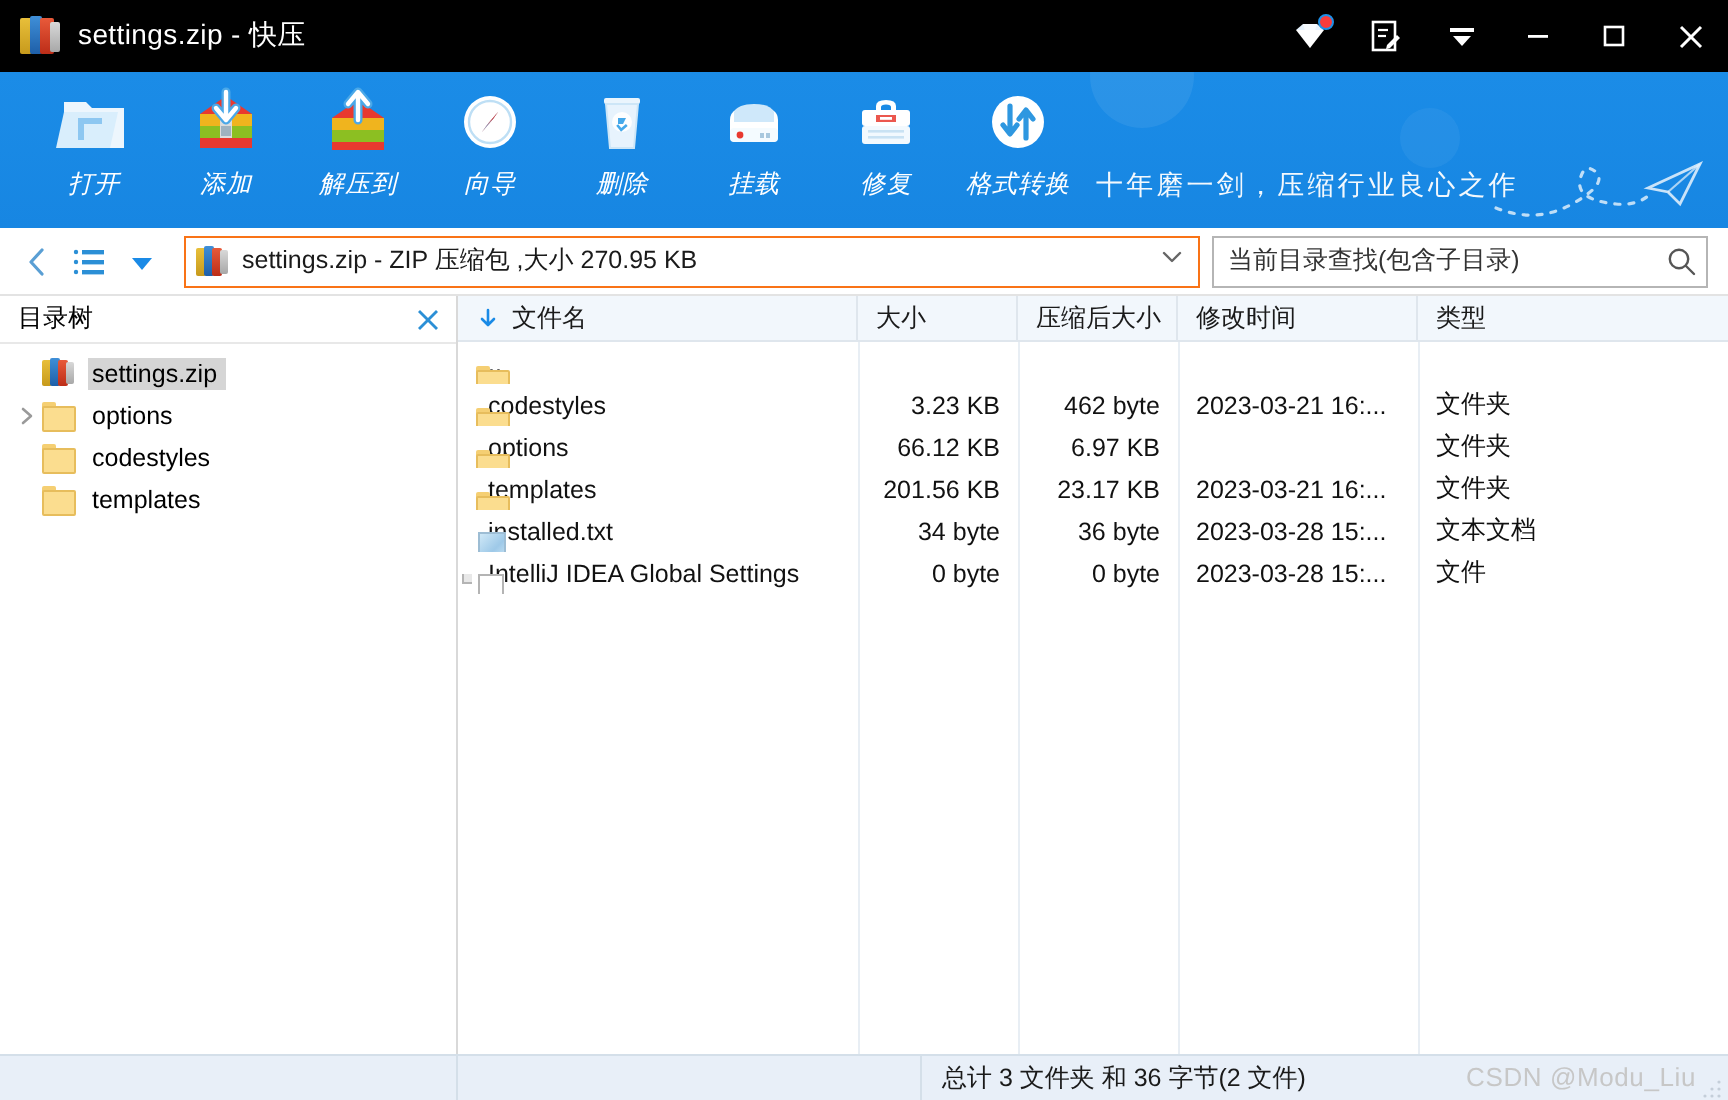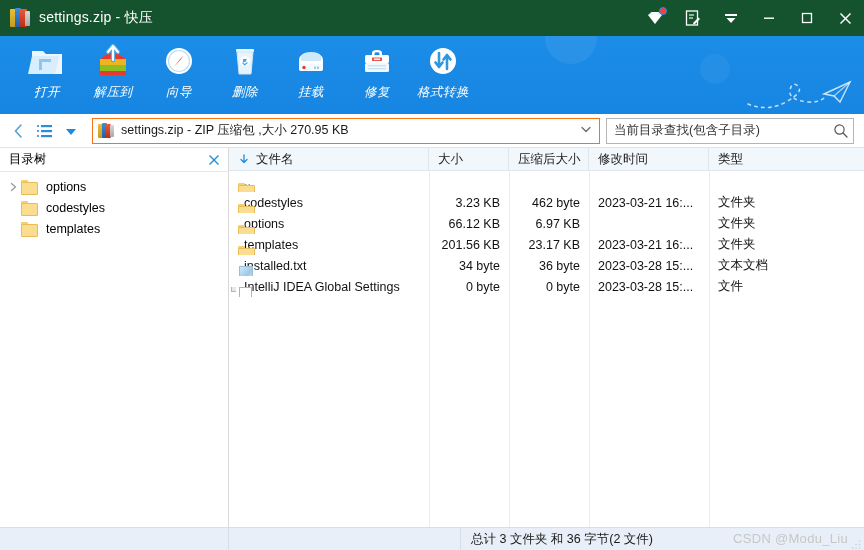"settings.zip - 快压" .titlebar { background: #14532d -> #000000 }
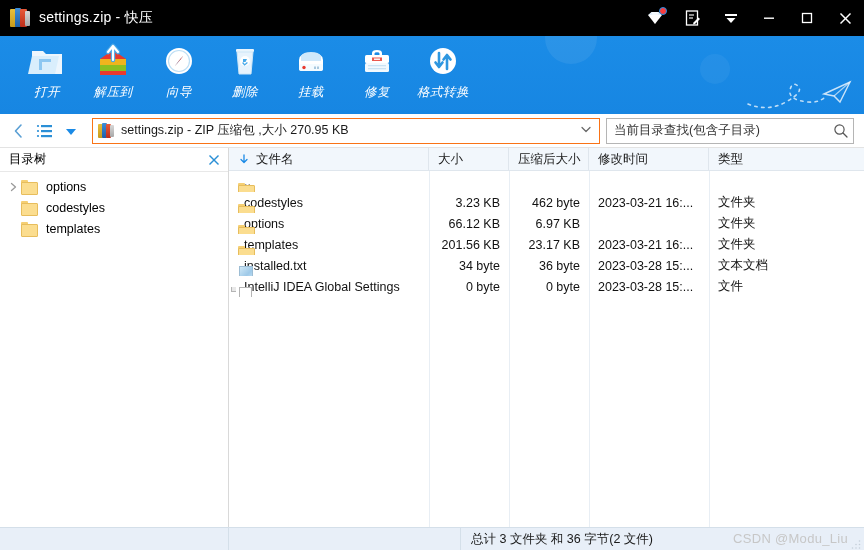"添加" div.tool { html: none -> <div> <div> <svg> <path></path> <rect></rect> <rect></rect> <rect></rect> <rect></rect> <rect></rect> <path></path> <path></path> </svg> </div> <div>添加</div> </div> }
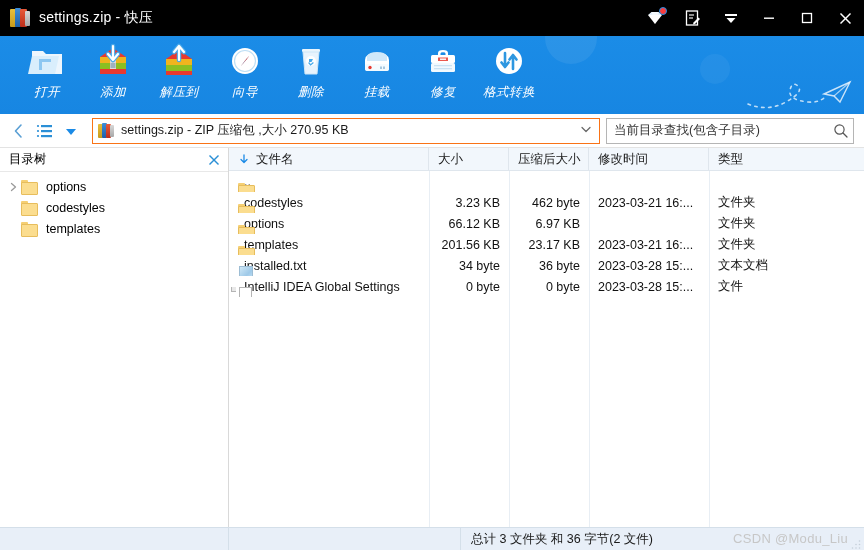"十年磨一剑，压缩行业良心之作" div.slogan { html: none -> <div>十年磨一剑，压缩行业良心之作</div> }
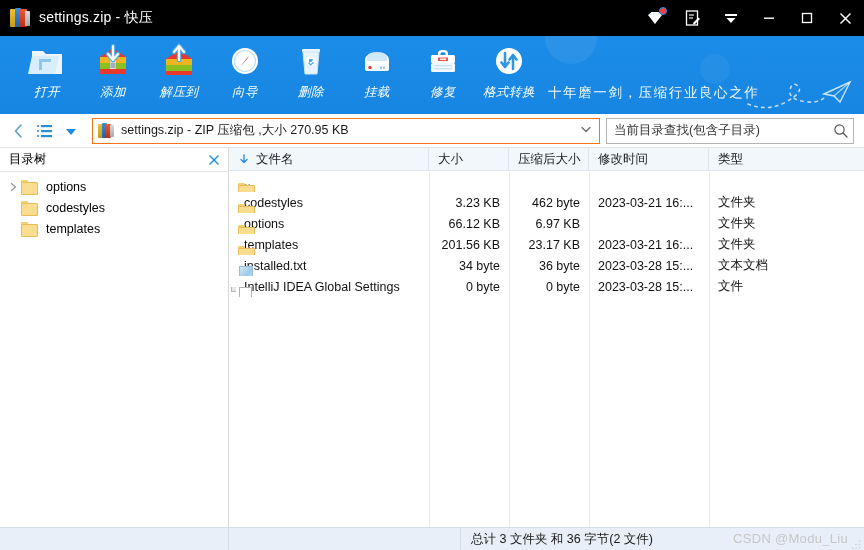"settings.zip" div.tnode { html: none -> <div> <span></span> <span> <span> <i></i> <i></i> <i></i> <i></i> </span> </span> <span>settings.zip</span> </div> }
